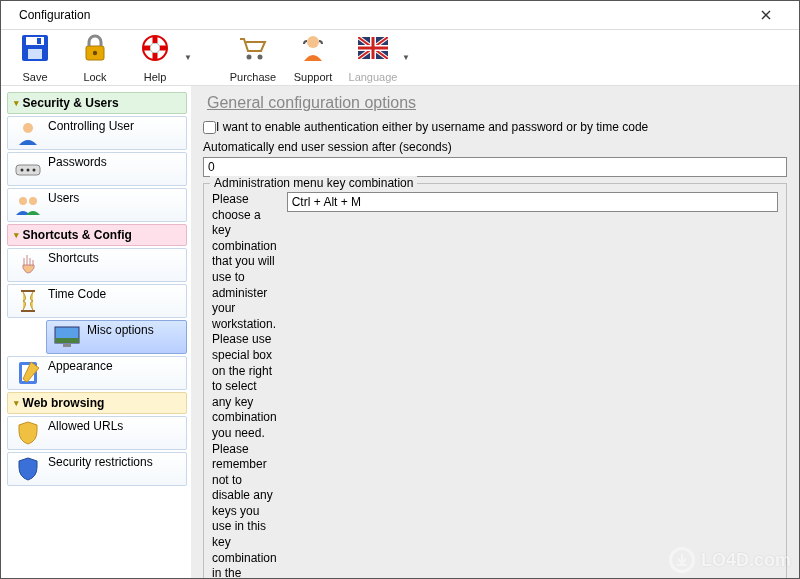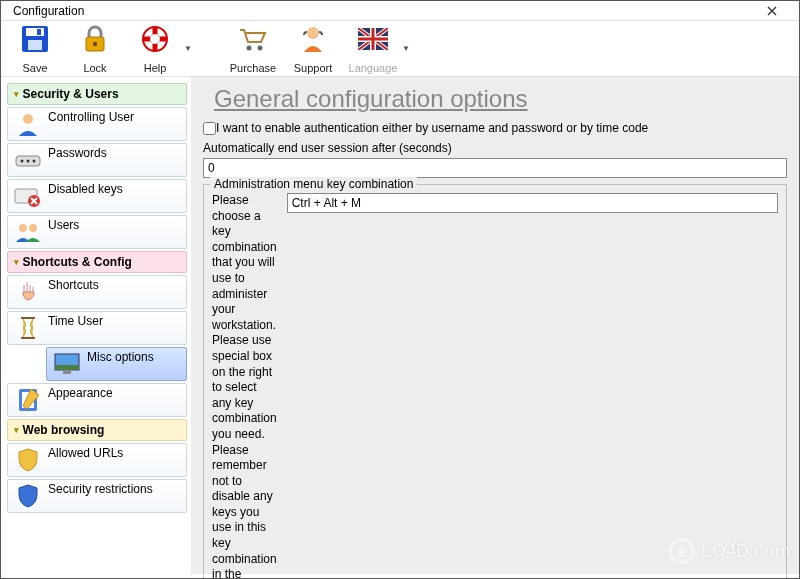"Configuration" .titlebar { height: 20px -> 29px; padding: 0 12px -> 0 18px }
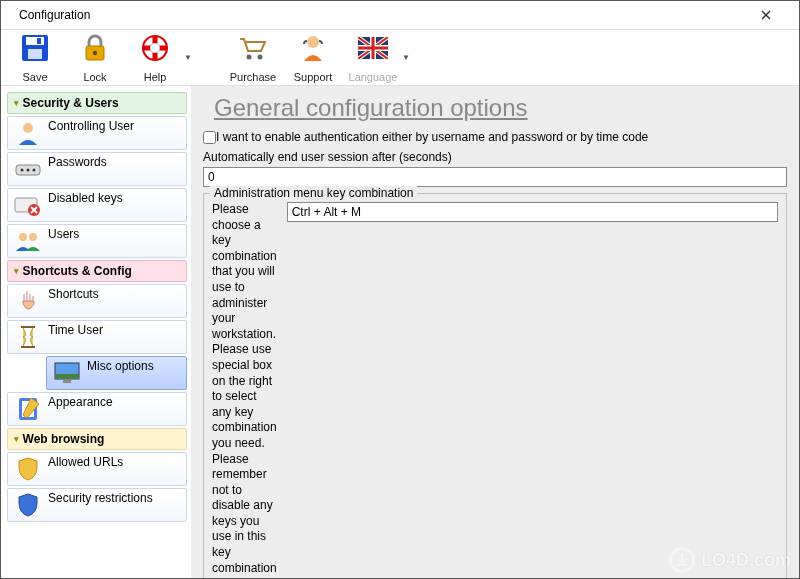"General configuration options" .content h1 { font-size: 24px -> 16px; margin: 0 0 8px 11px -> 0 0 8px 4px }
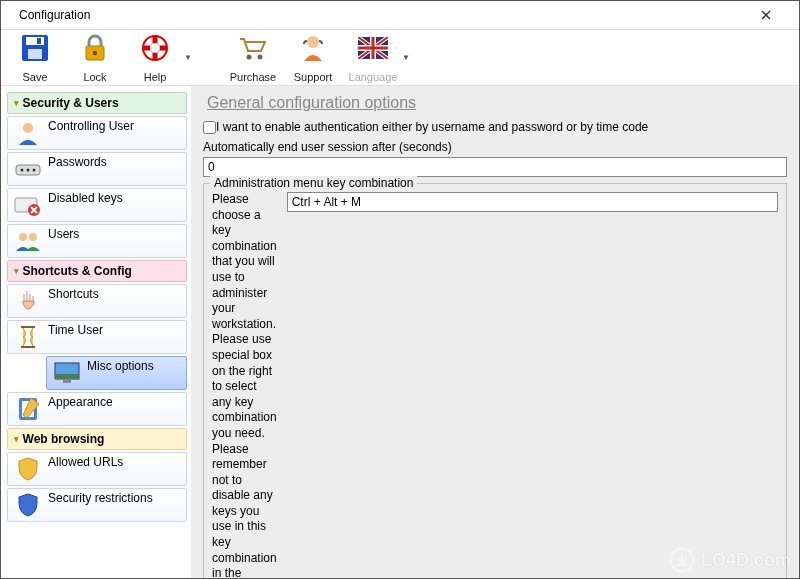"Disabled keys" div.sidebar-item { html: <div> <div> <svg> <rect></rect> <circle></circle> <path></path> </svg> </div> <span>Disabled keys</span> </div> -> none }
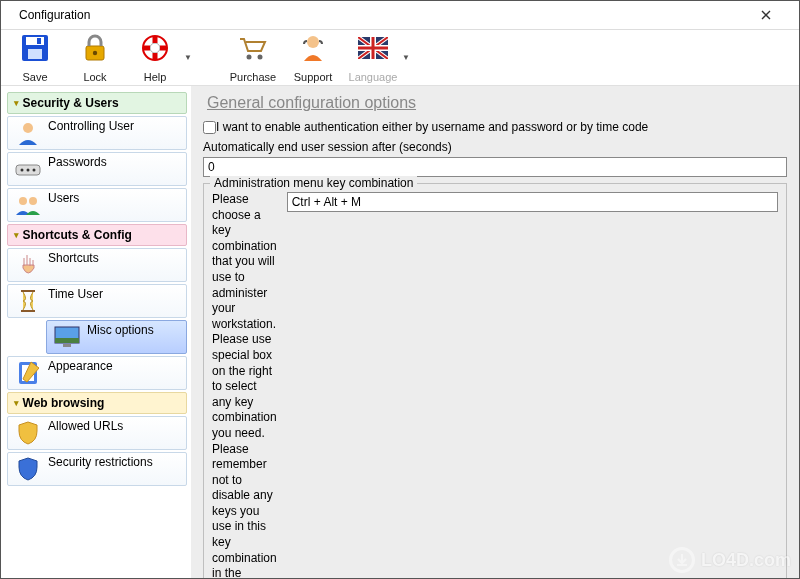"Time User" span { text: User -> Code }
